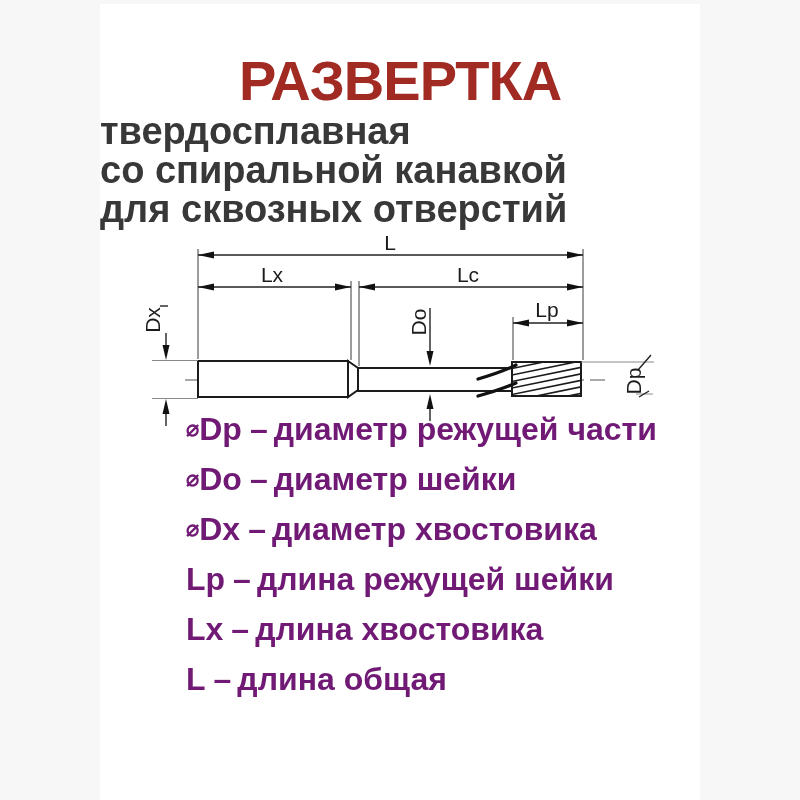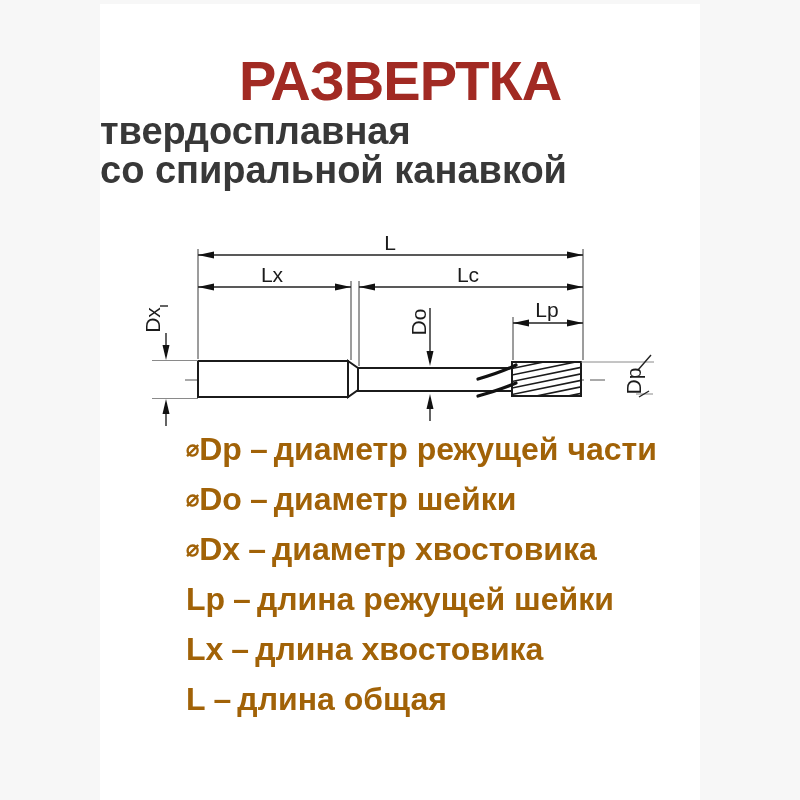"для сквозных отверстий" div { html: none -> <div>для сквозных отверстий</div> }
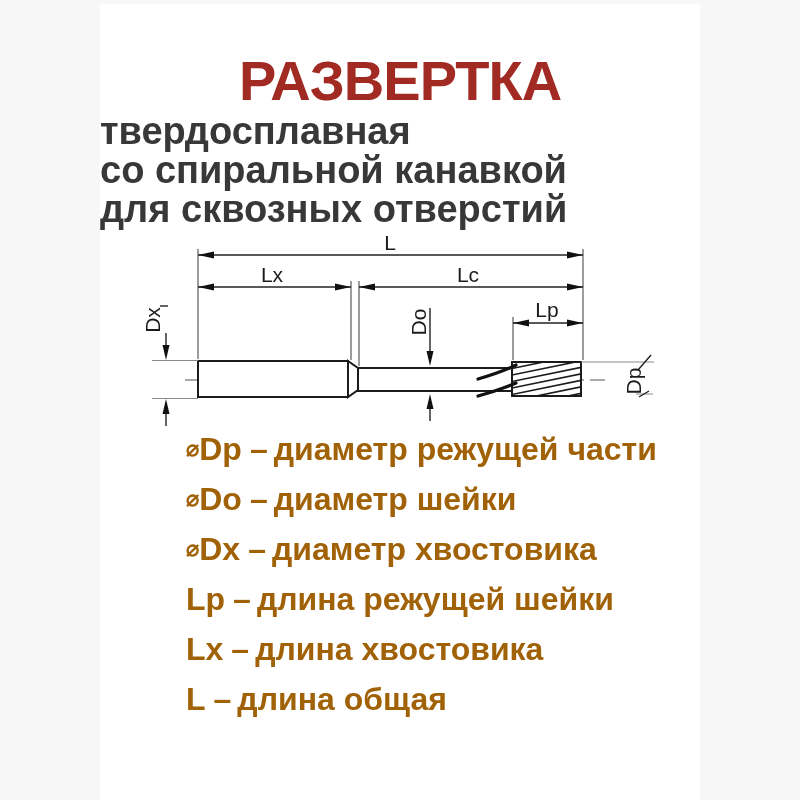"⌀Dp – диаметр режущей части" .legend { color: #a16207 -> #701a75; top: 420px -> 400px }
